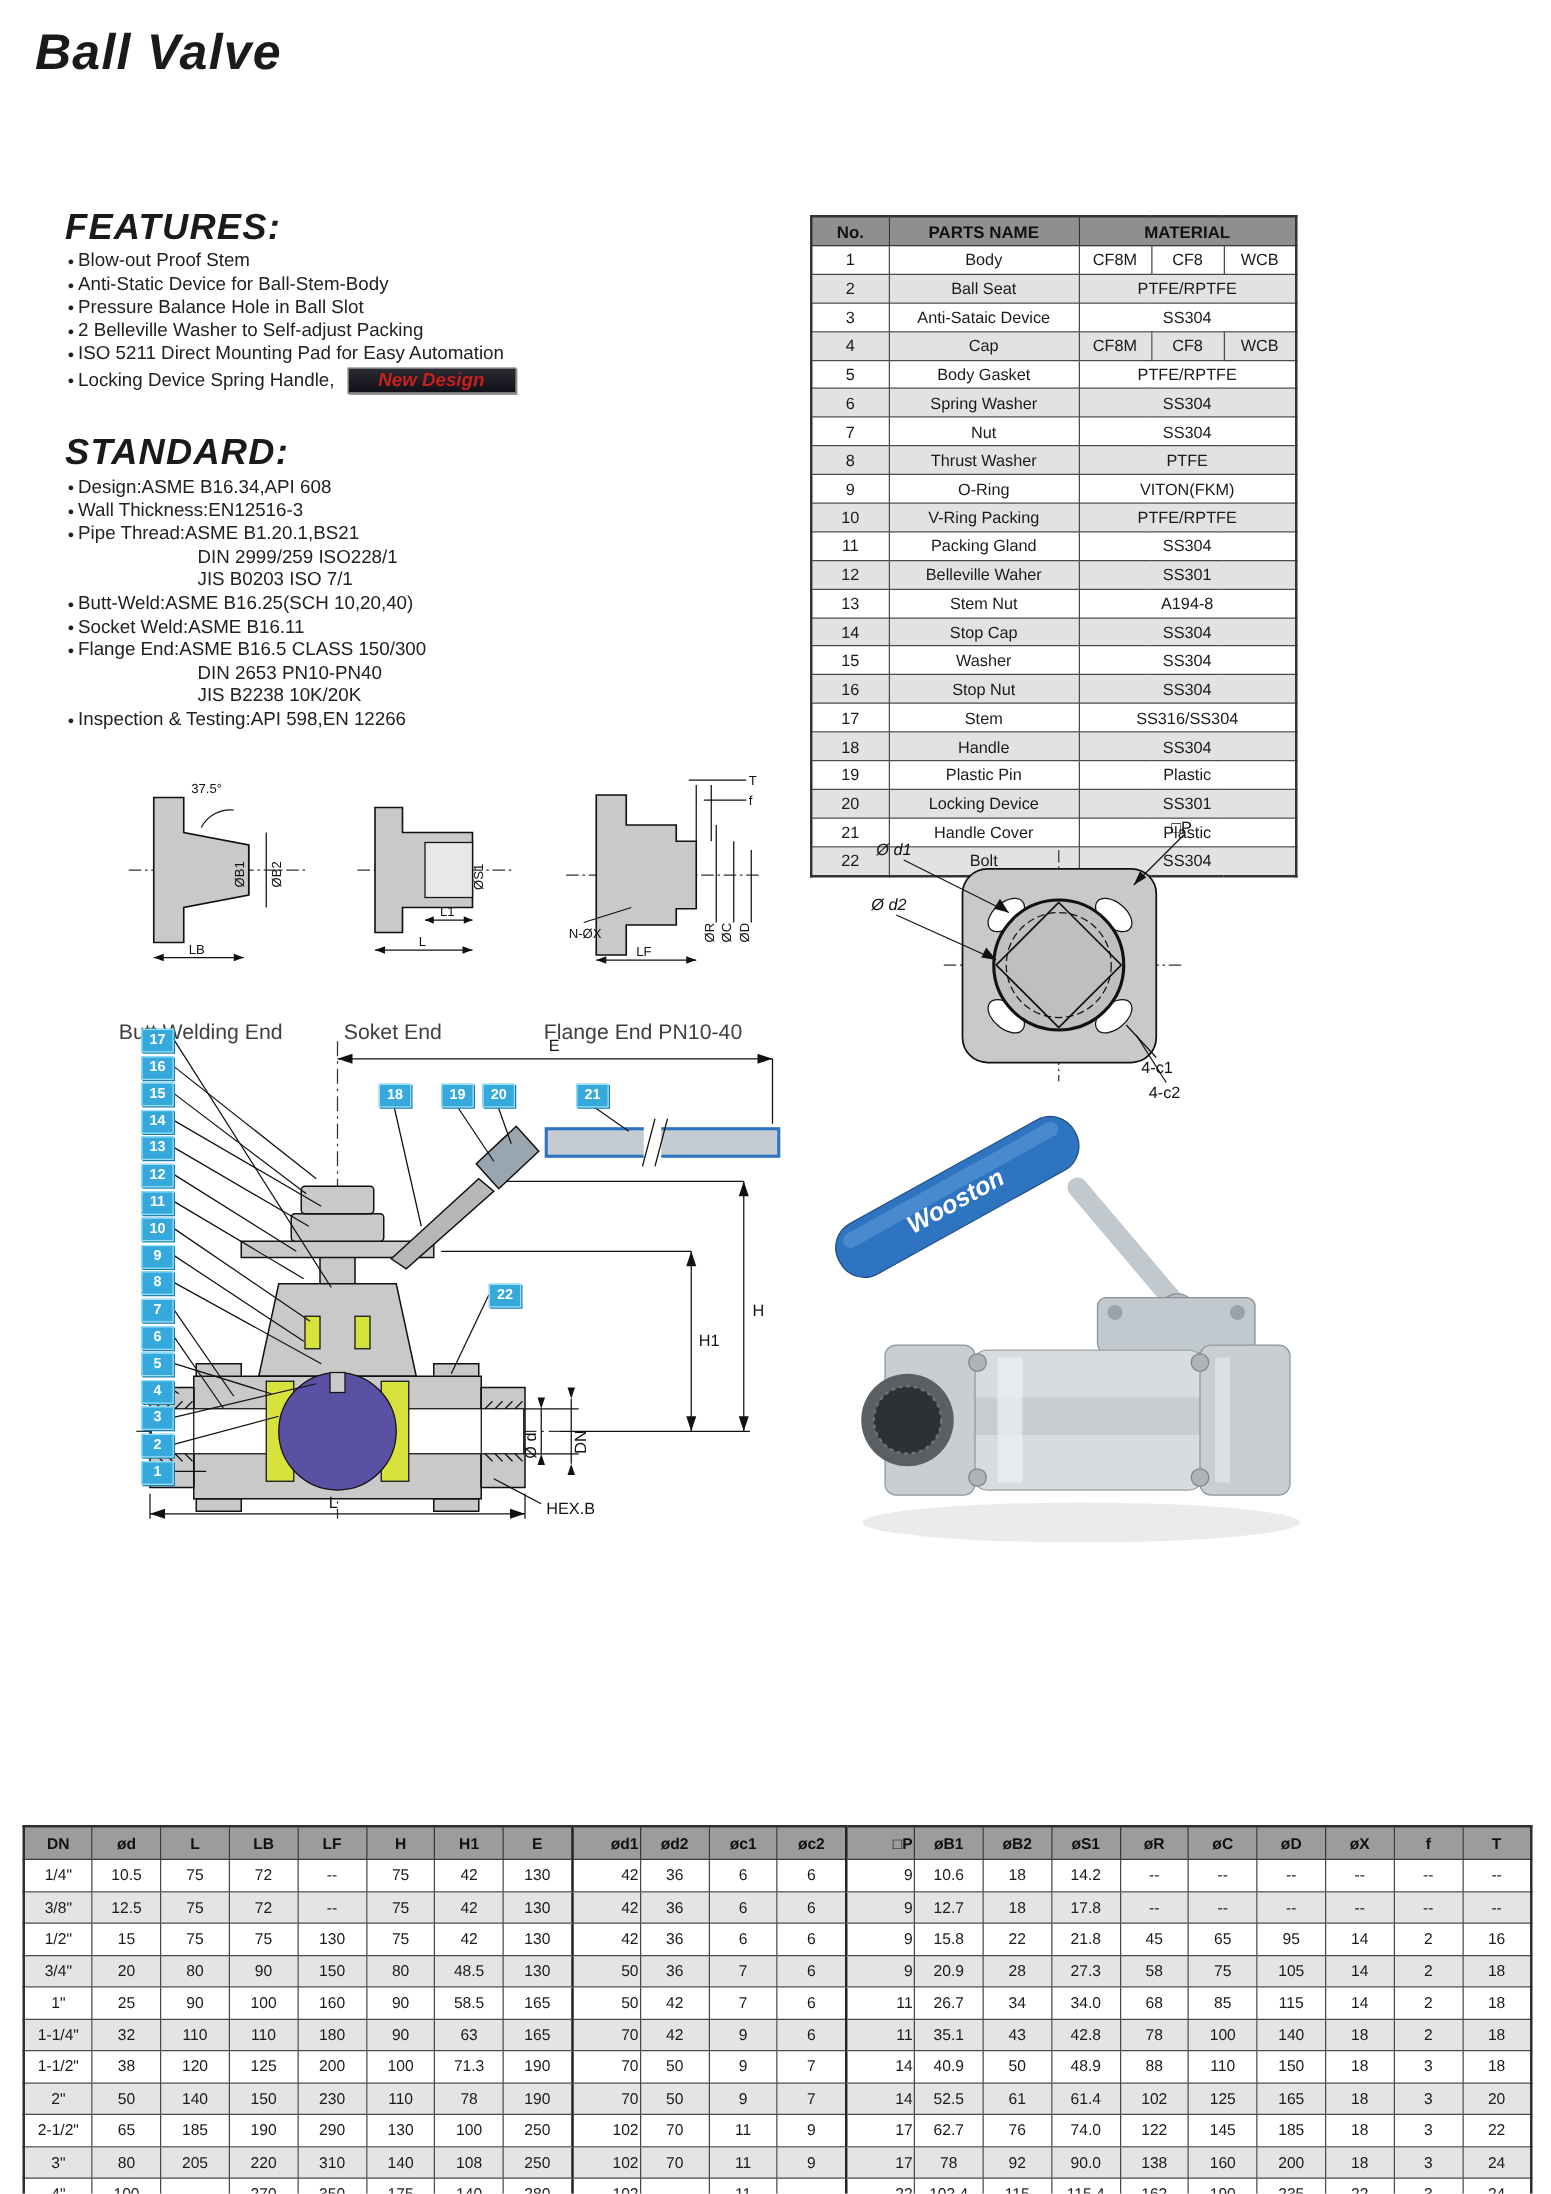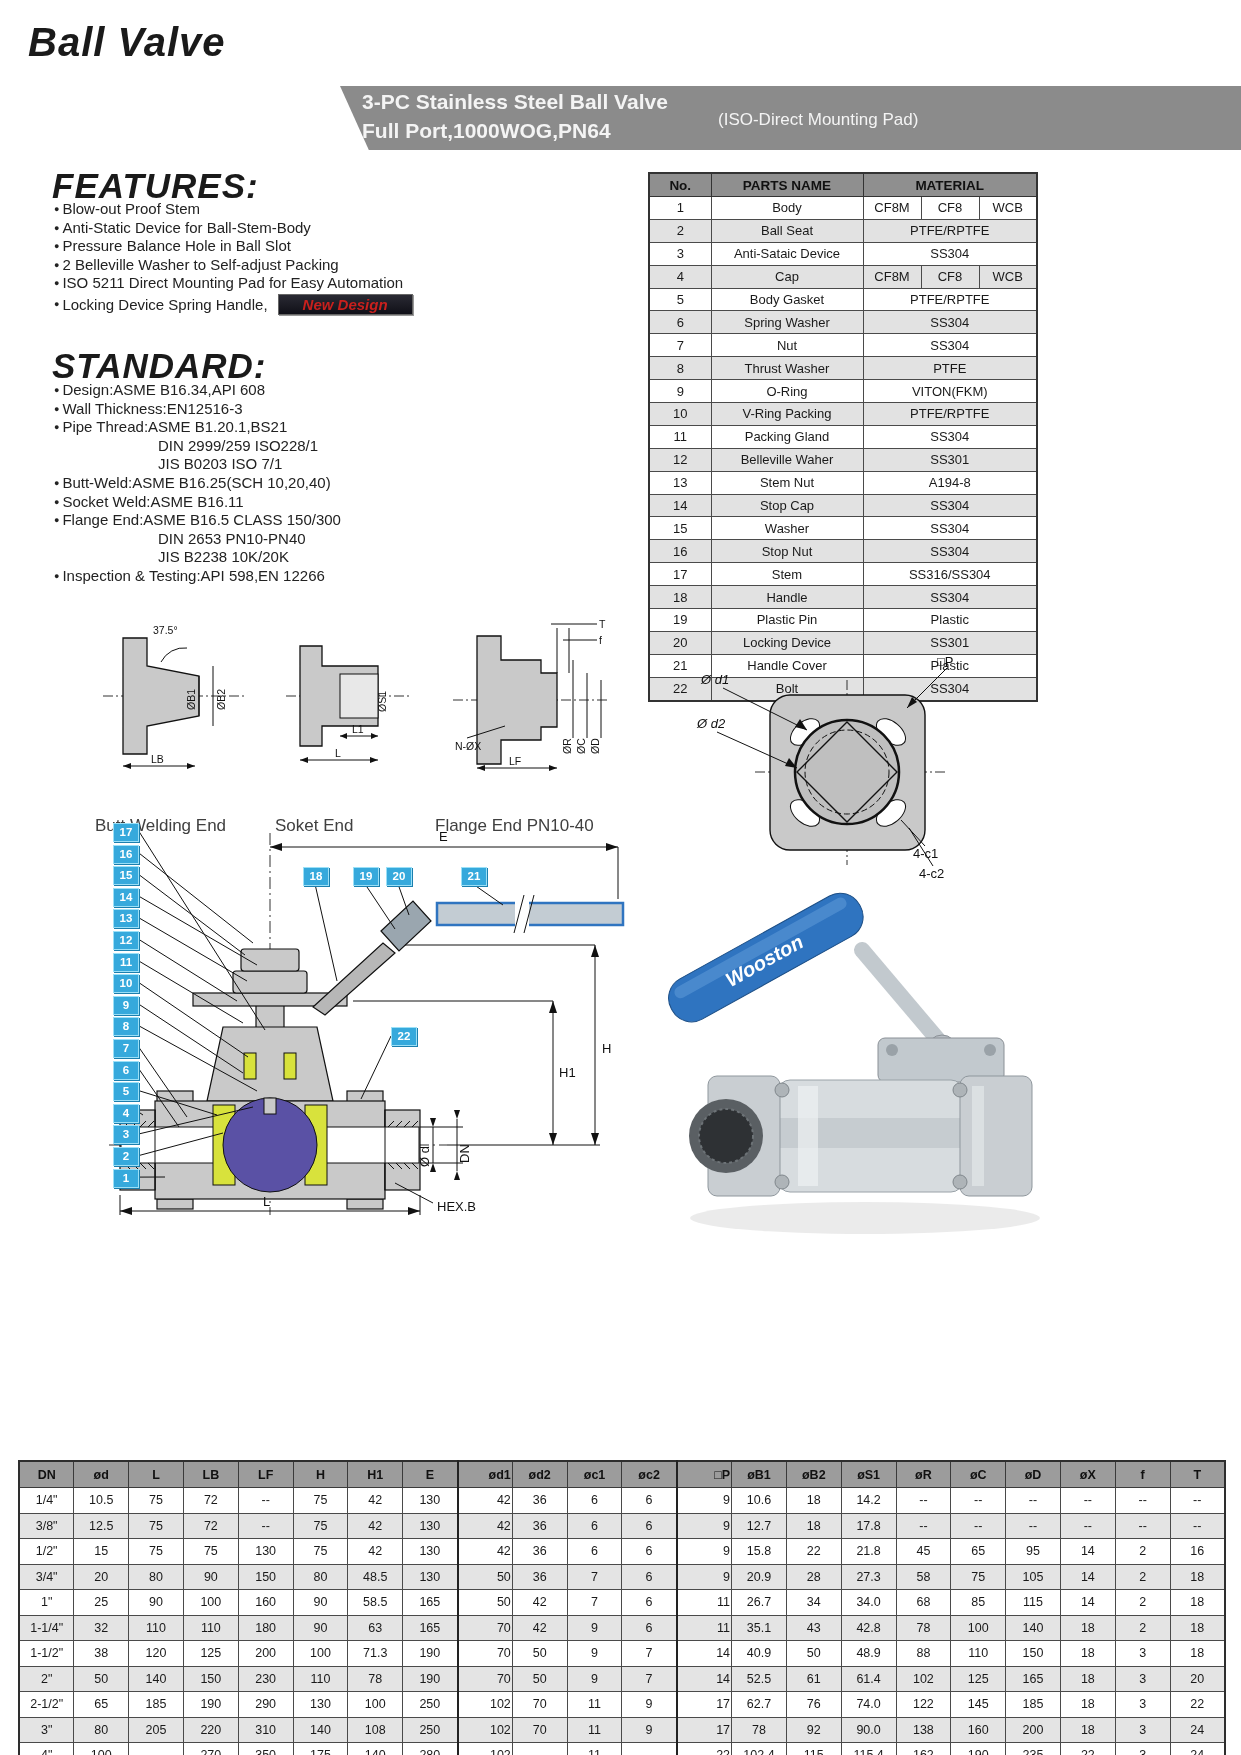"3-PC Stainless Steel Ball Valve" div.banner-gray { html: <div> <div>3-PC Stainless Steel Ball Valve</div> <div>Full Port,1000WOG,PN64</div> <div>(ISO-Direct Mounting Pad)</div> </div> -> none }
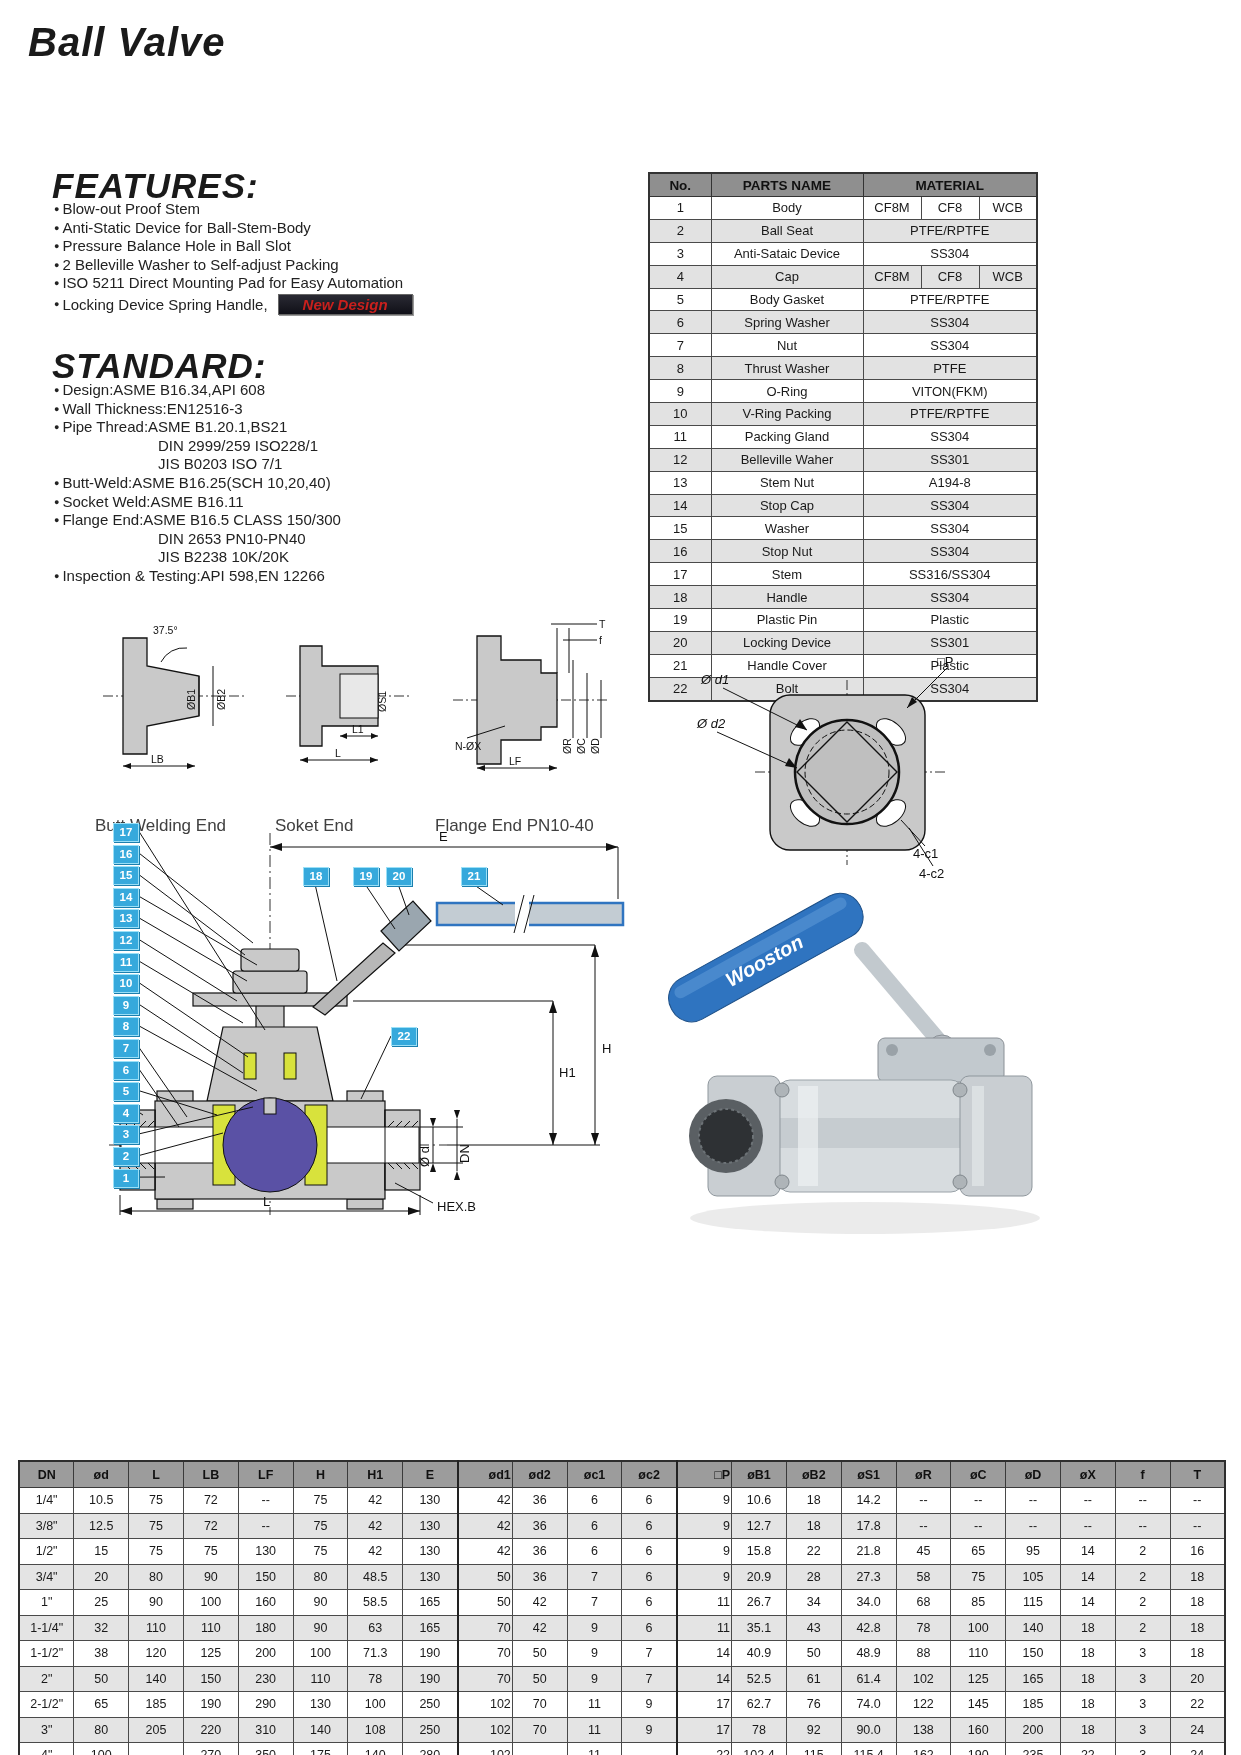"FEATURES:" .sec-head { font-size: 35px -> 29px }
